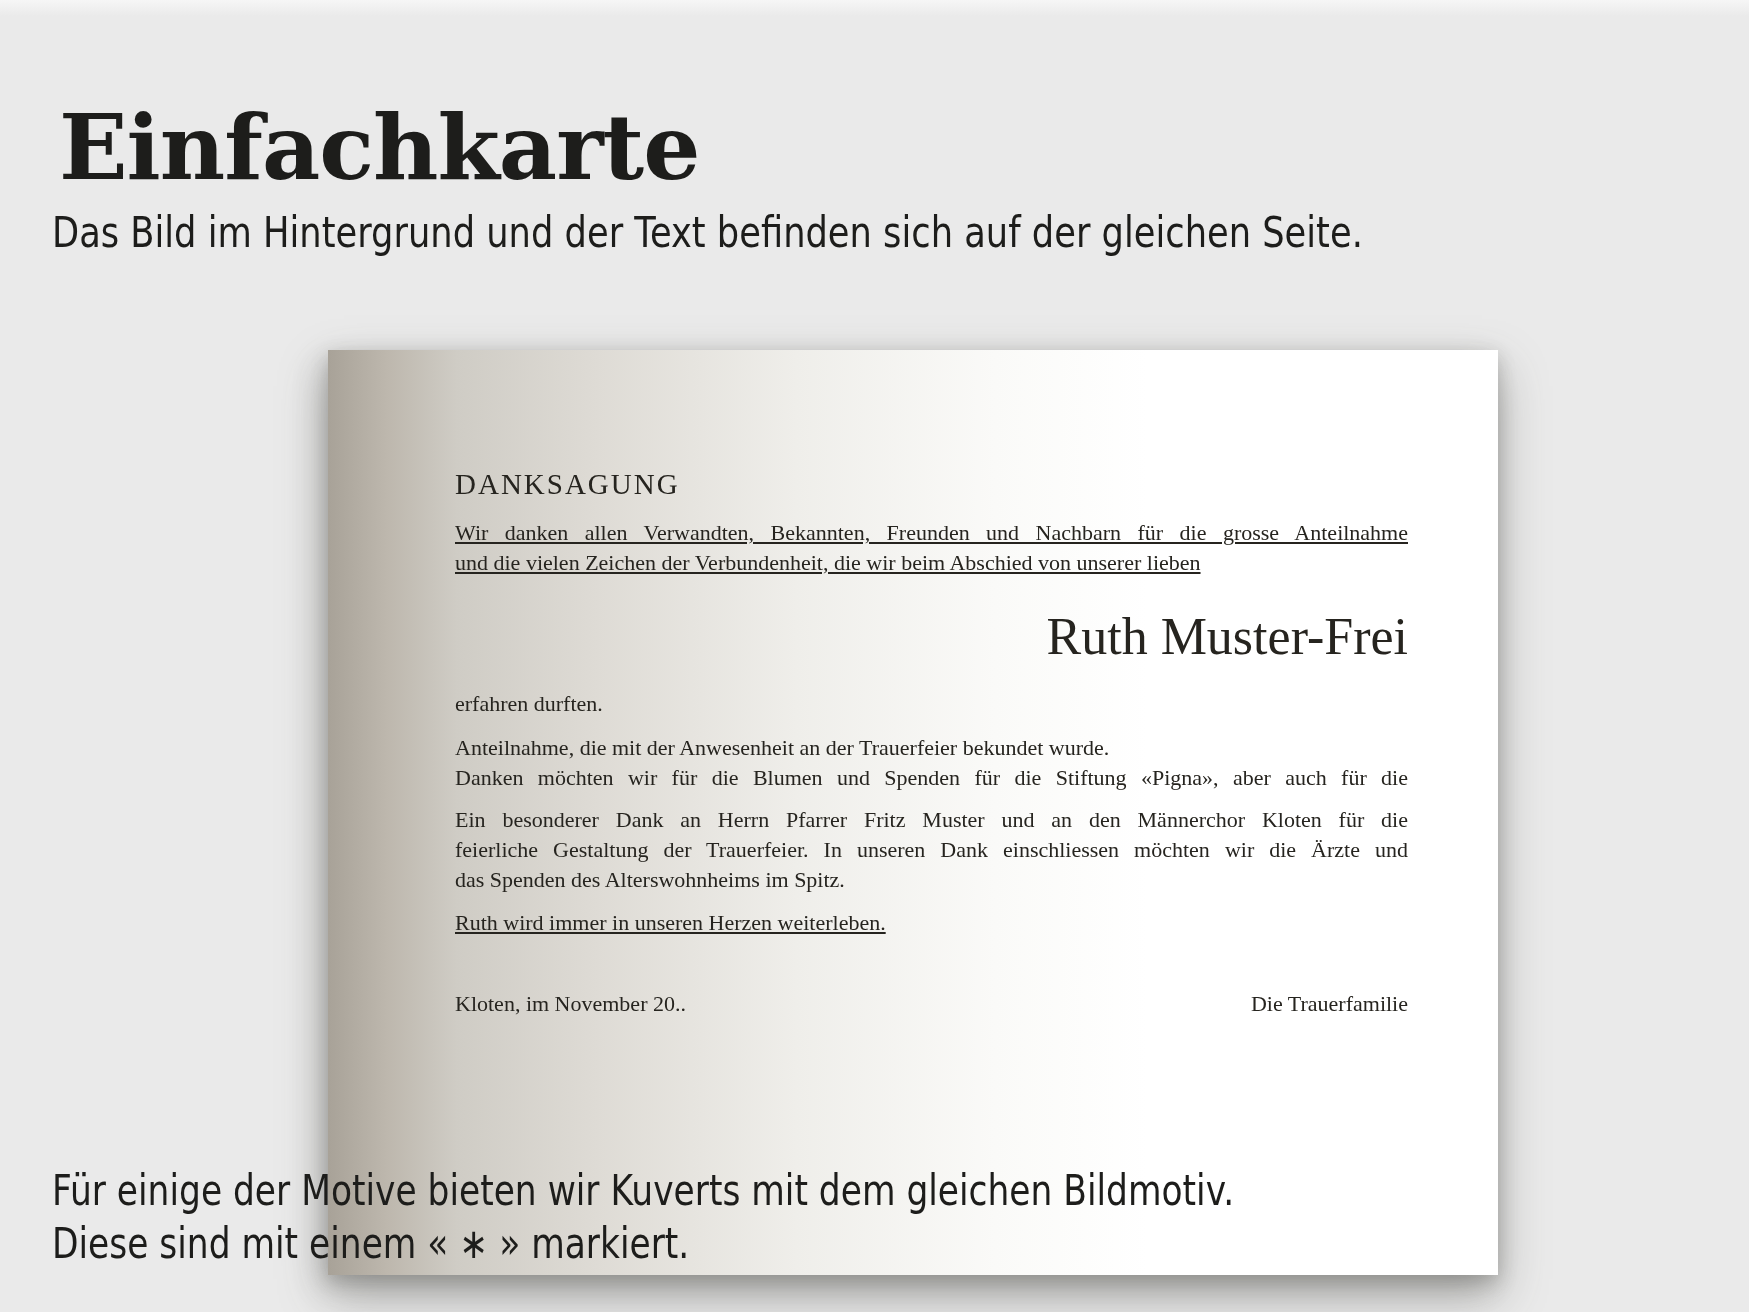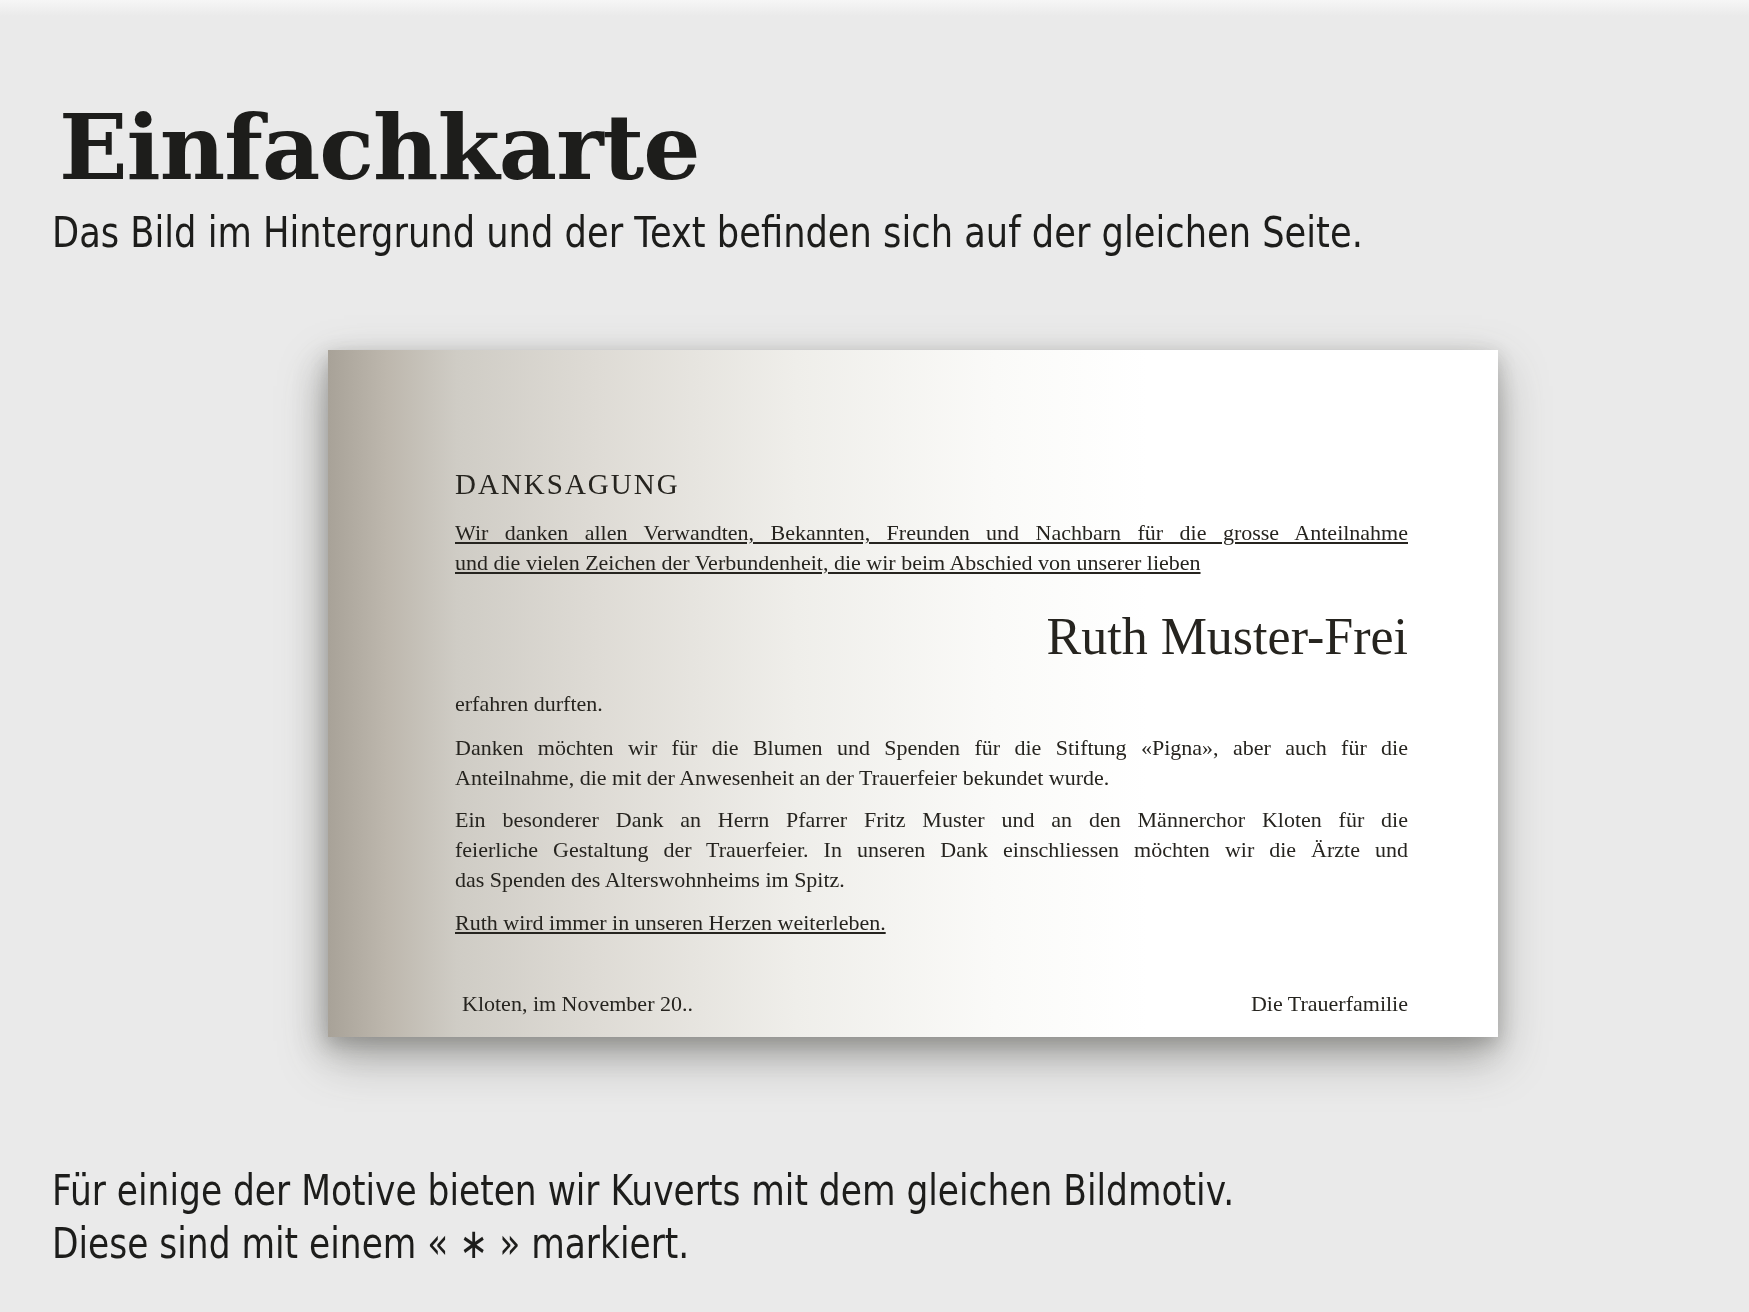"DANKSAGUNG" .card { height: 687px -> 925px }
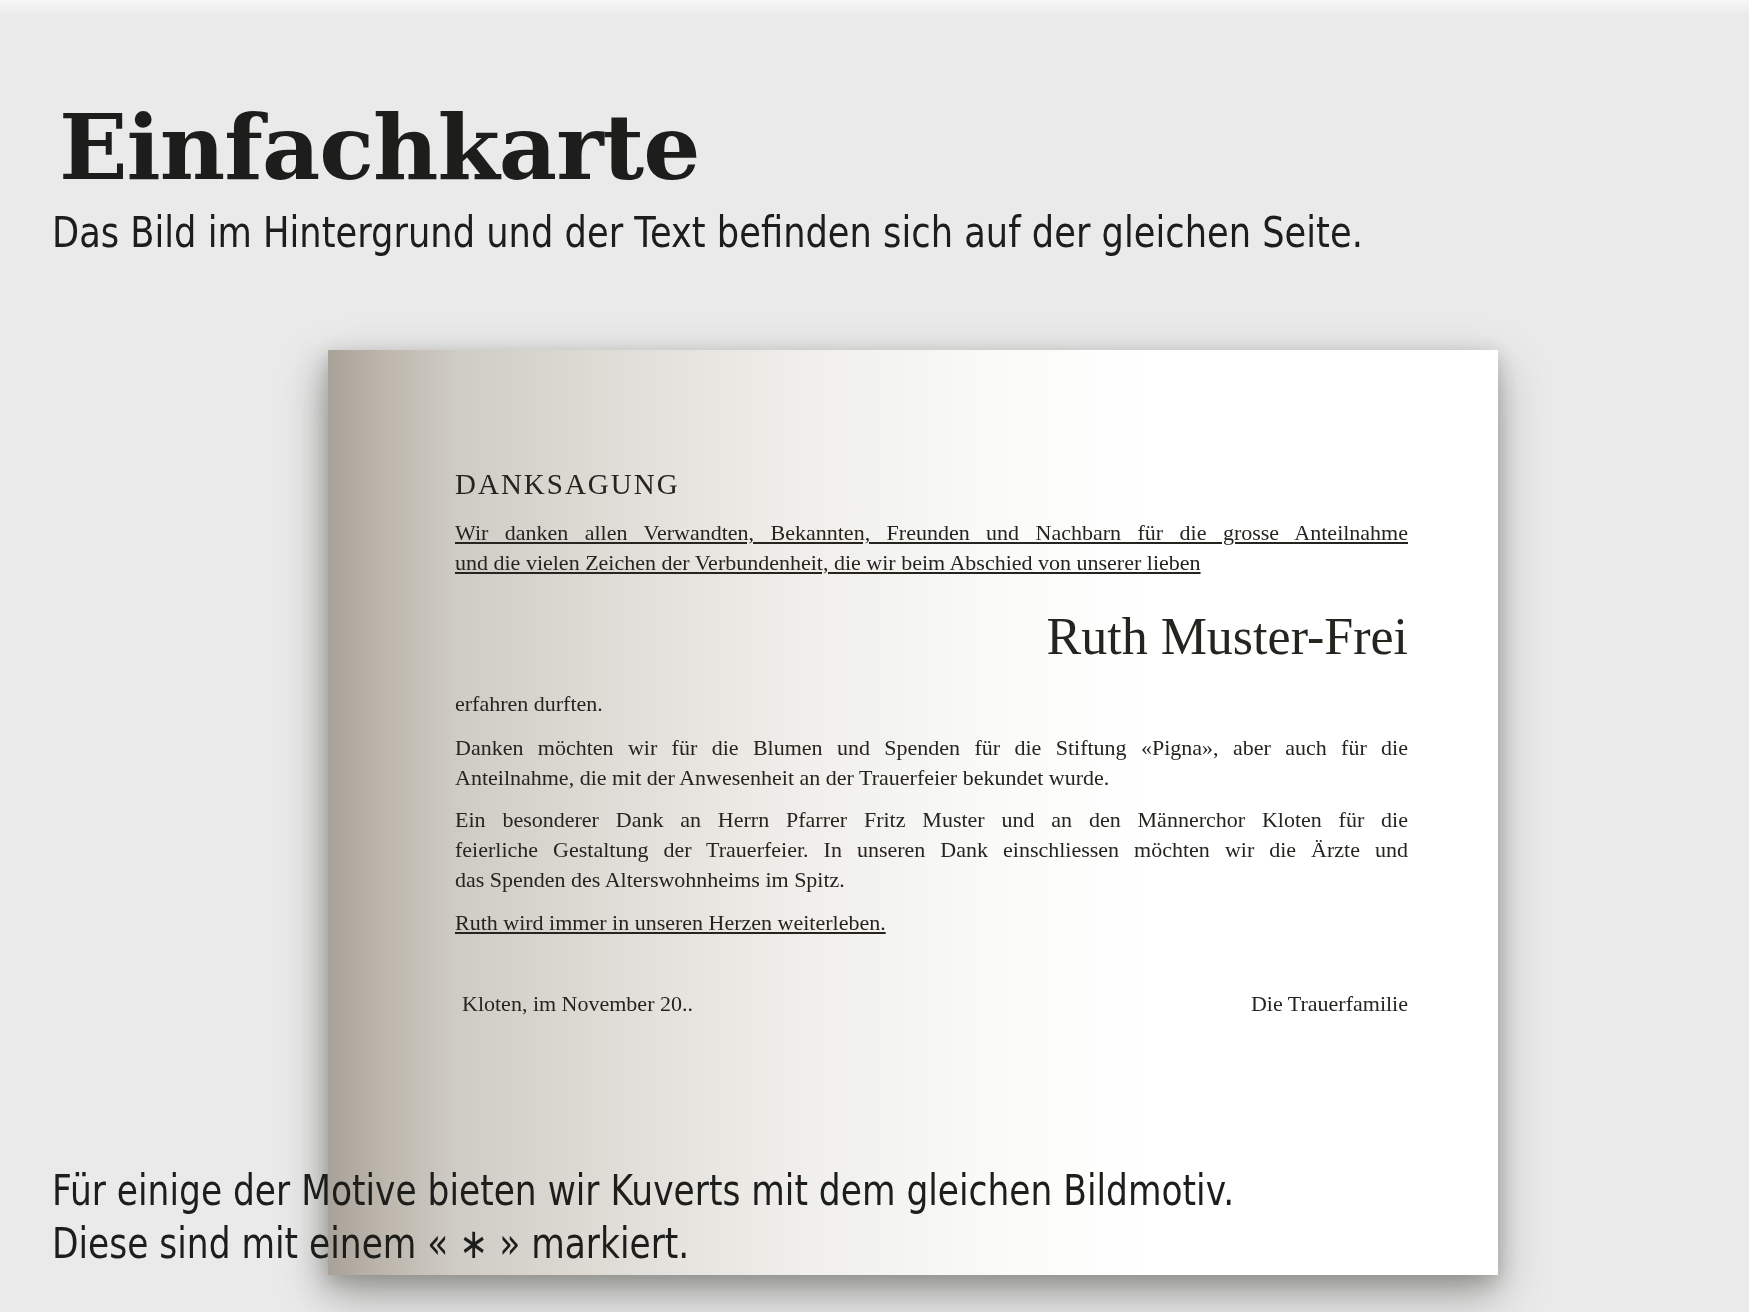"Danken möchten wir für die" div.line { order: before "Anteilnahme, die mit der Anwesenheit" -> after "Anteilnahme, die mit der Anwesenheit" }
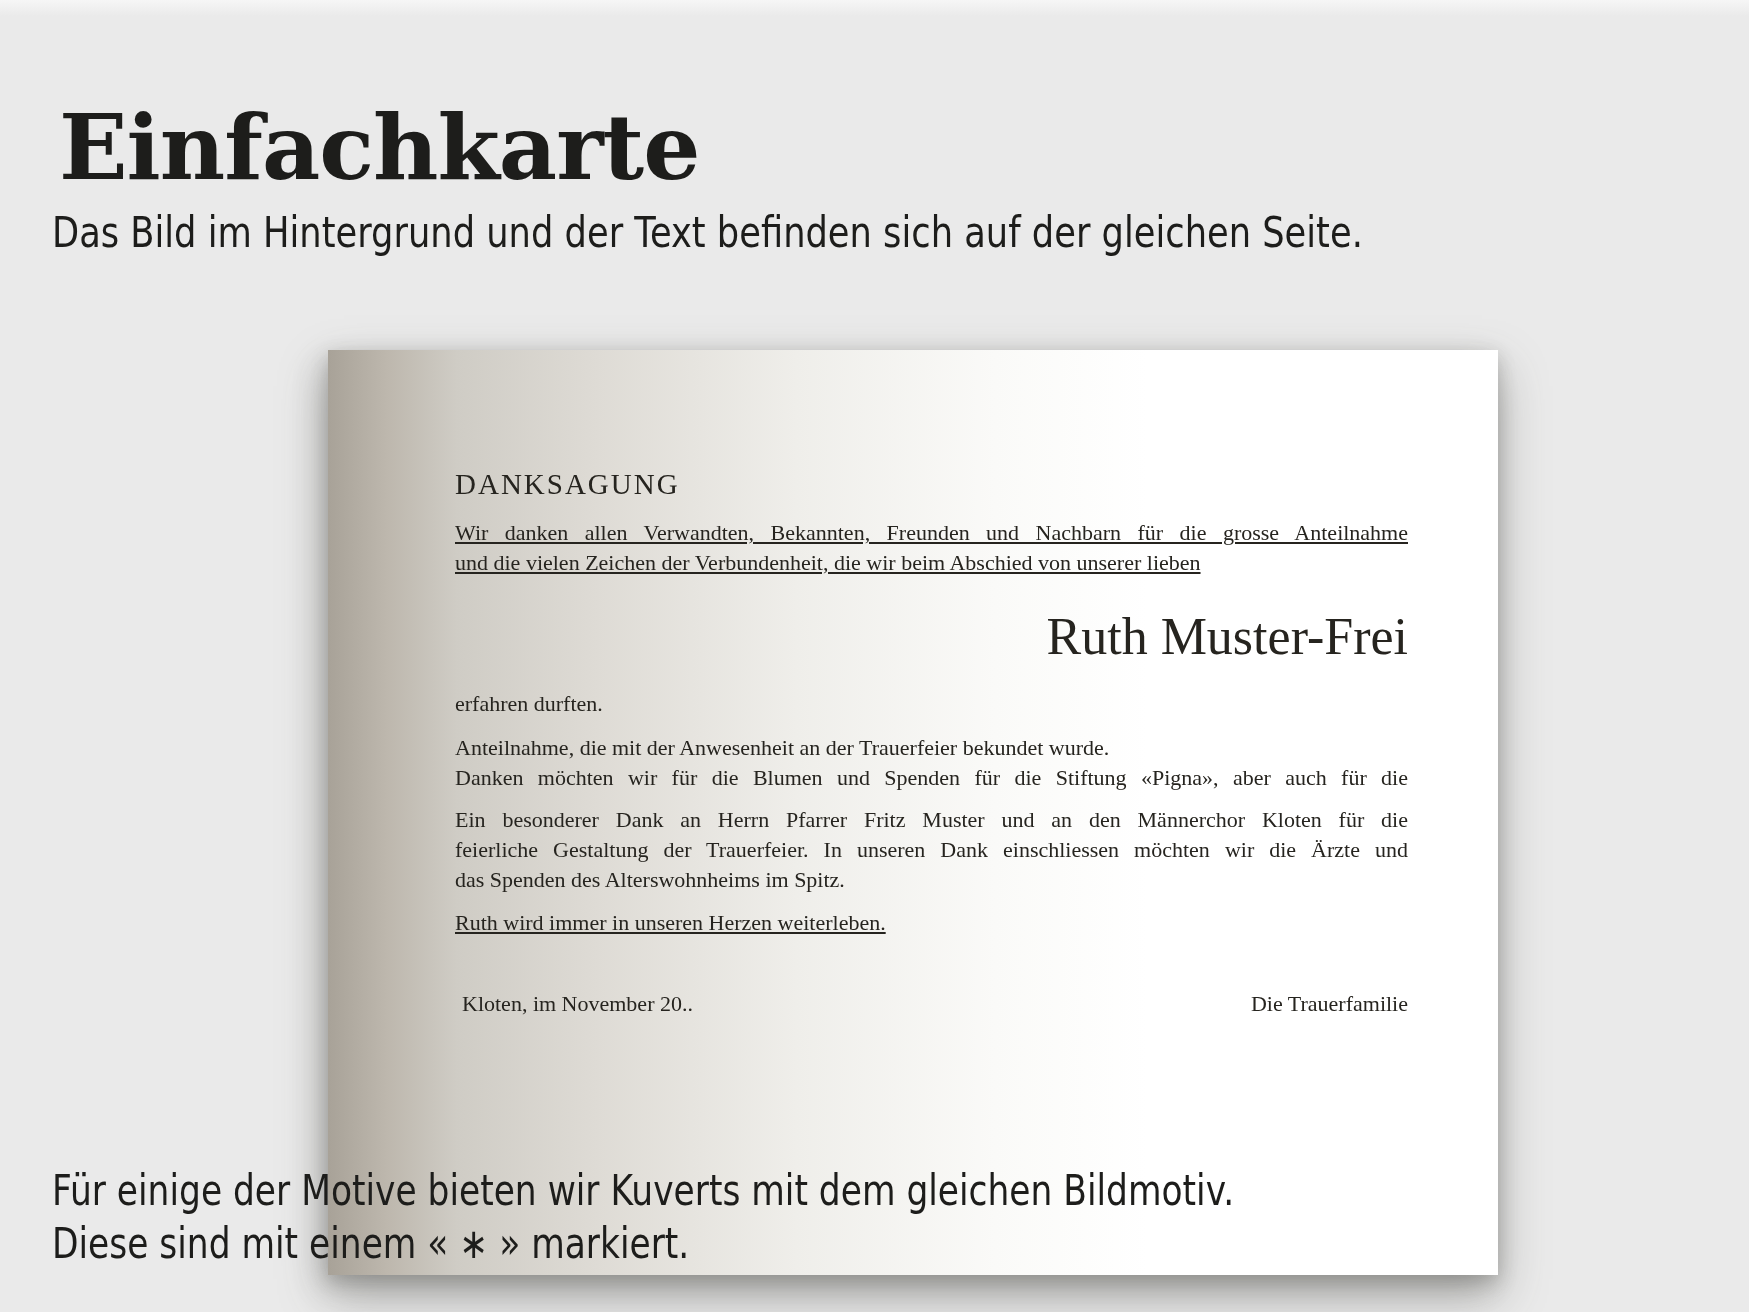"Kloten, im November 20.." .card-bottom-row { margin-left: 7px -> none }
